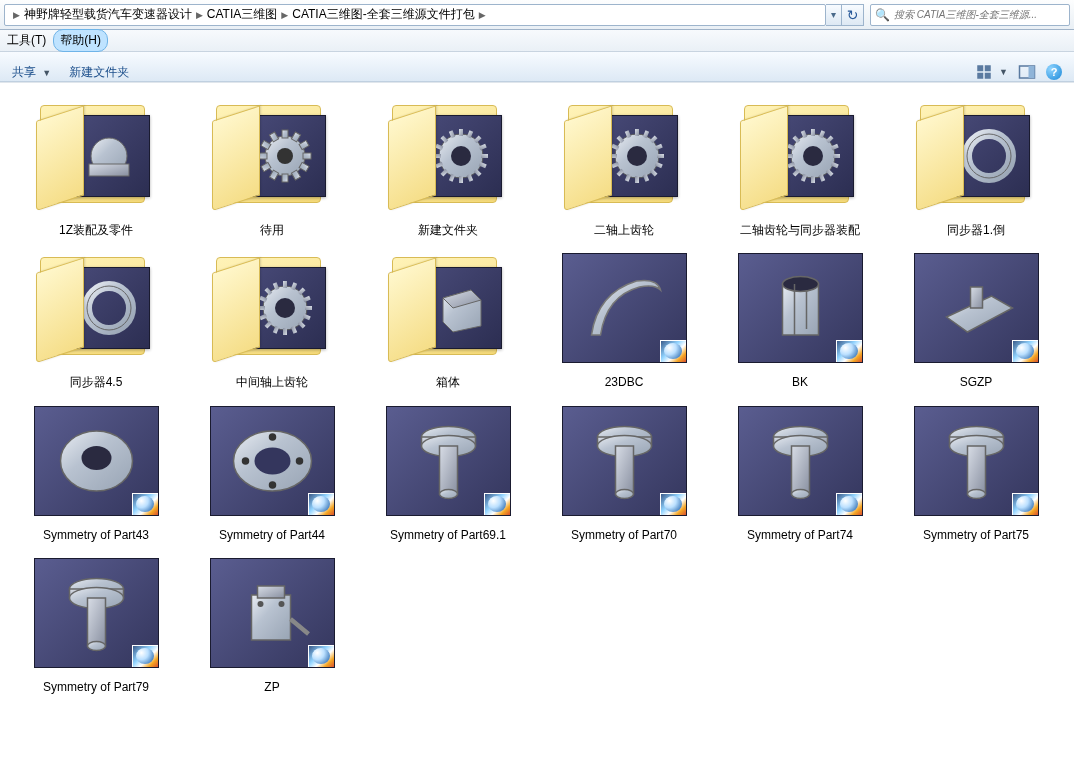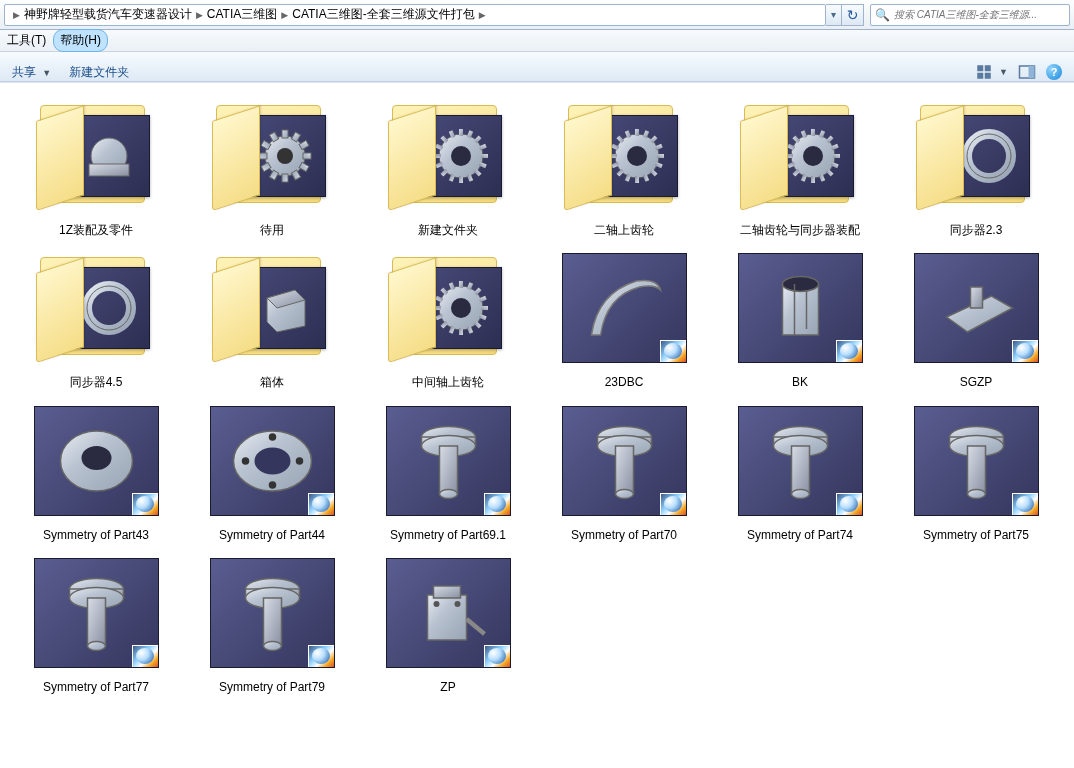"同步器1.倒" div.item { html: none -> <div> <div> <div> <div></div> <div> <svg> <circle></circle> <circle></circle> </svg> </div> <div></div> </div> </div> <div>同步器1.倒</div> </div> }
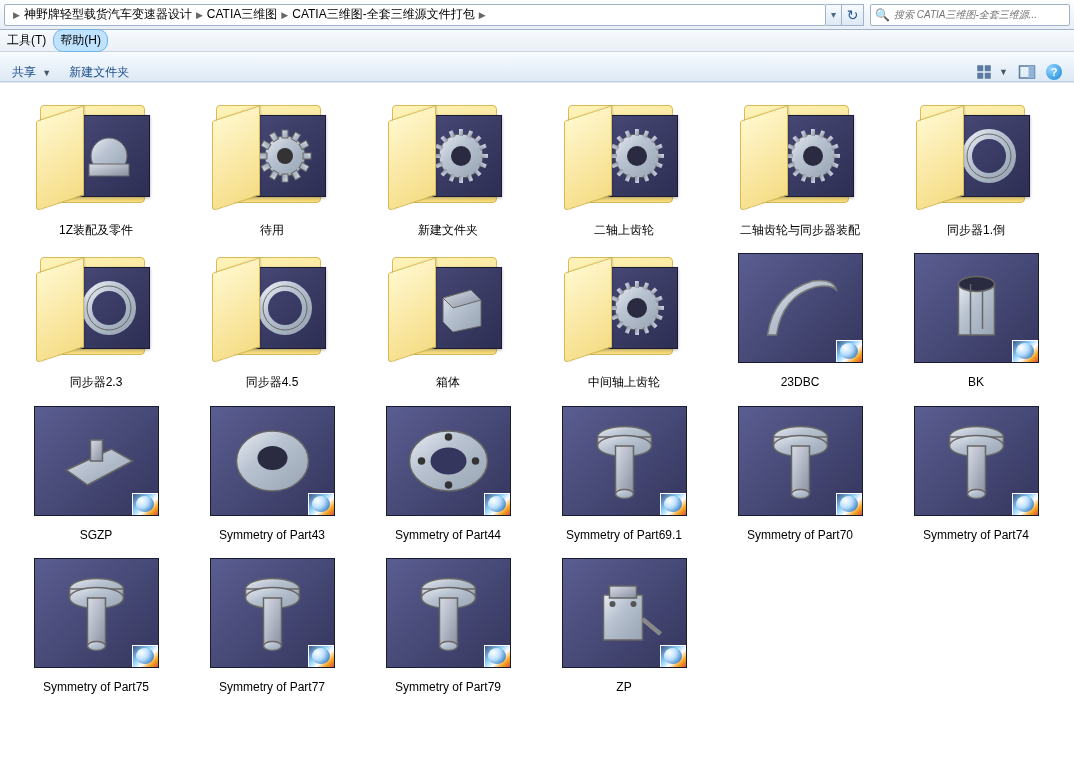"同步器2.3" div.item { html: <div> <div> <div> <div></div> <div> <svg> <circle></circle> <circle></circle> </svg> </div> <div></div> </div> </div> <div>同步器2.3</div> </div> -> none }
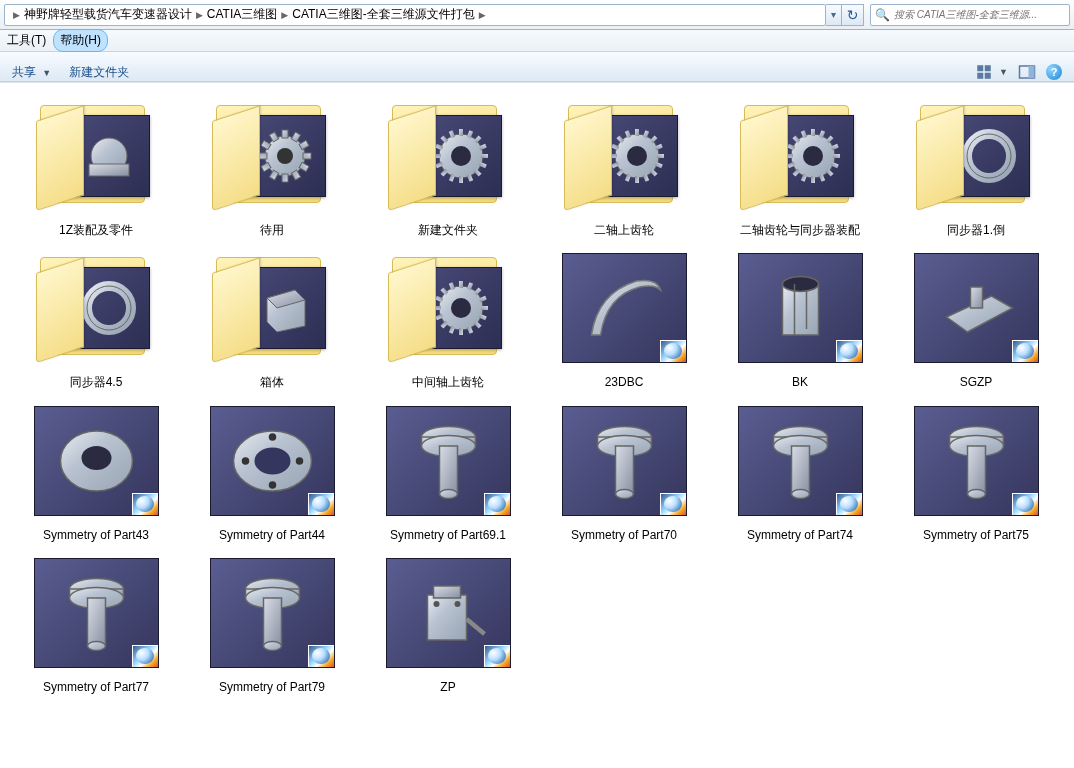"箱体" div.item { order: before "中间轴上齿轮" -> after "中间轴上齿轮" }
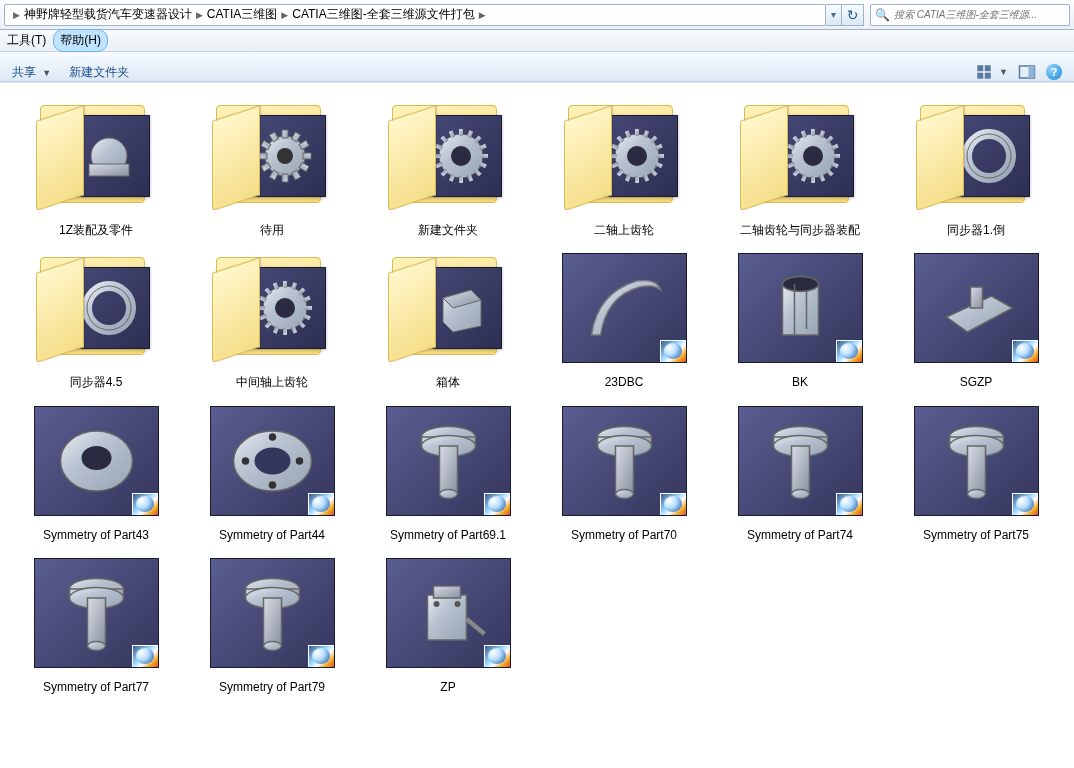"Symmetry of Part77" div.item { html: <div> <div> <div> <svg> <ellipse></ellipse> <rect></rect> <ellipse></ellipse> <rect></rect> <ellipse></ellipse> </svg> <div></div> </div> </div> <div>Symmetry of Part77</div> </div> -> none }
